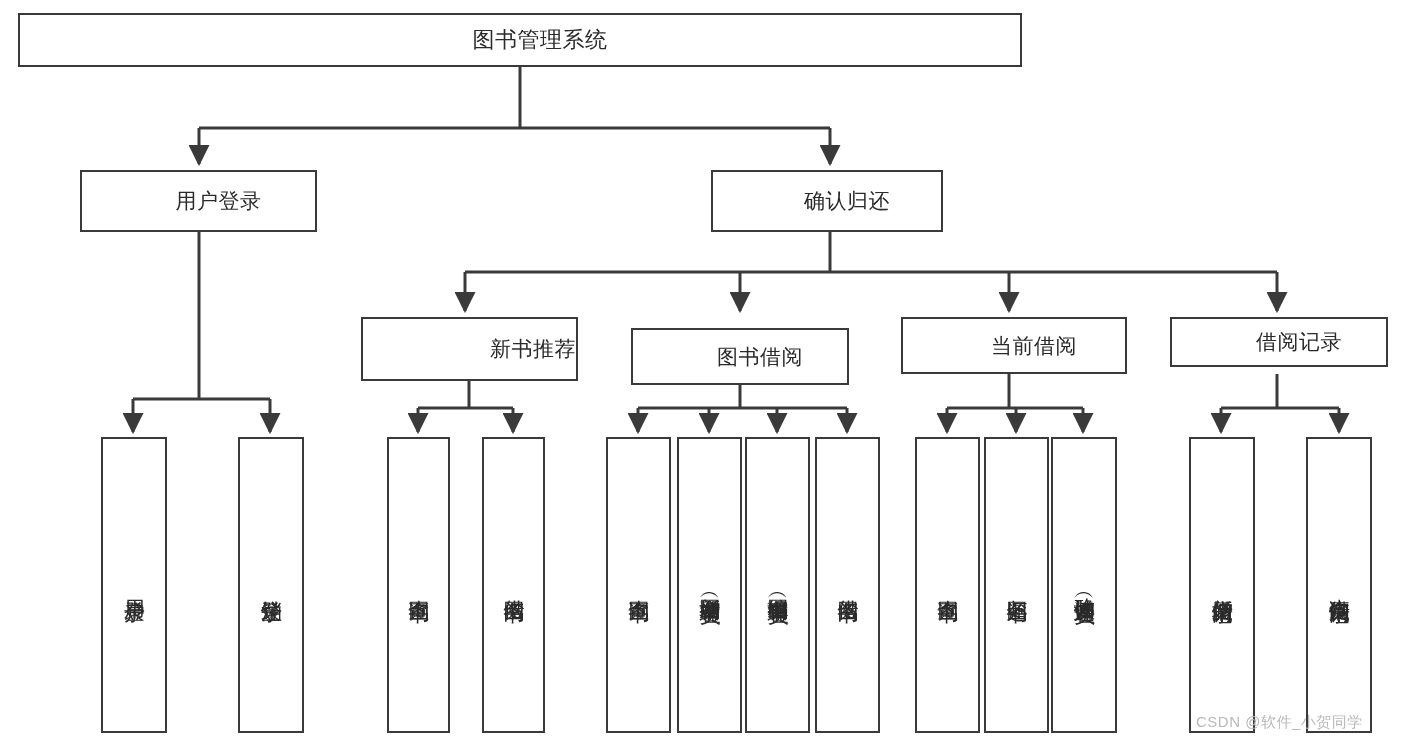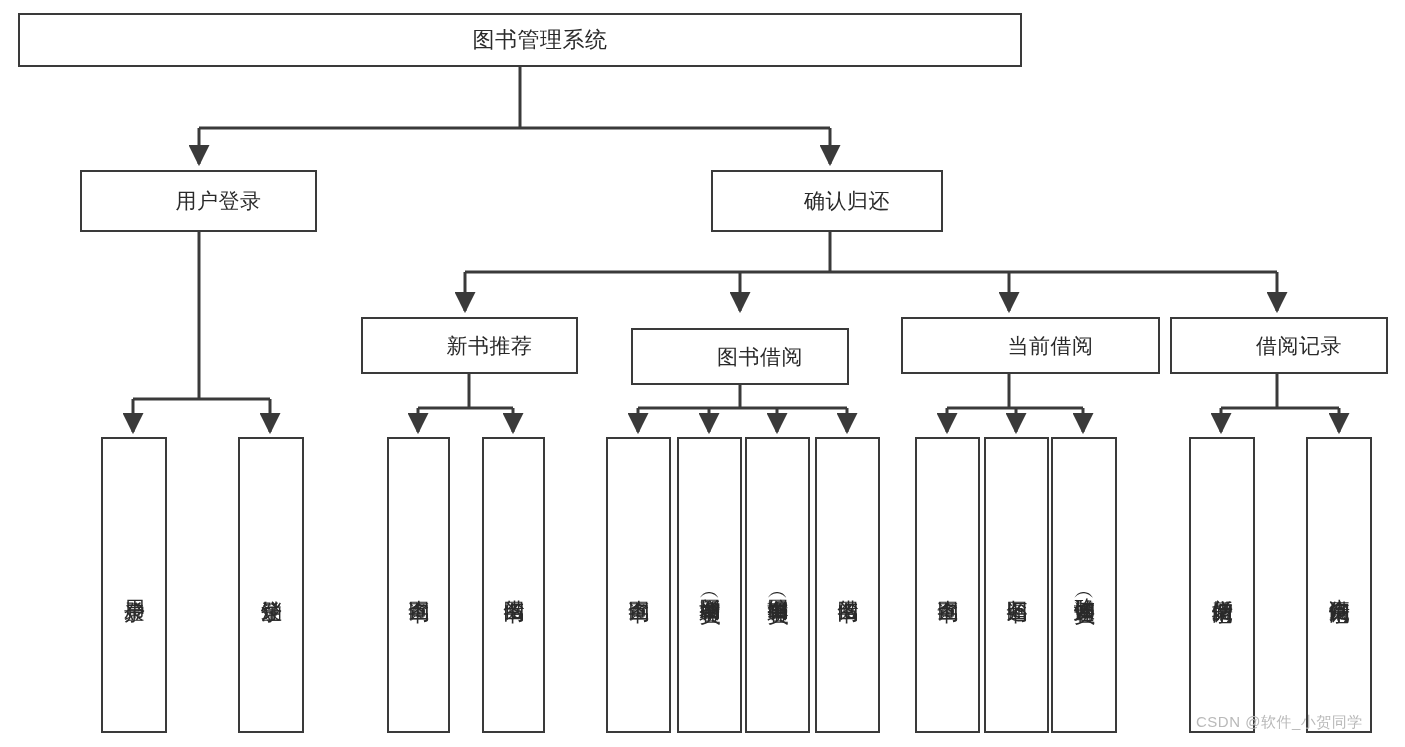"新书推荐" div.node { height: 57px -> 64px; justify-content: none -> flex-end }
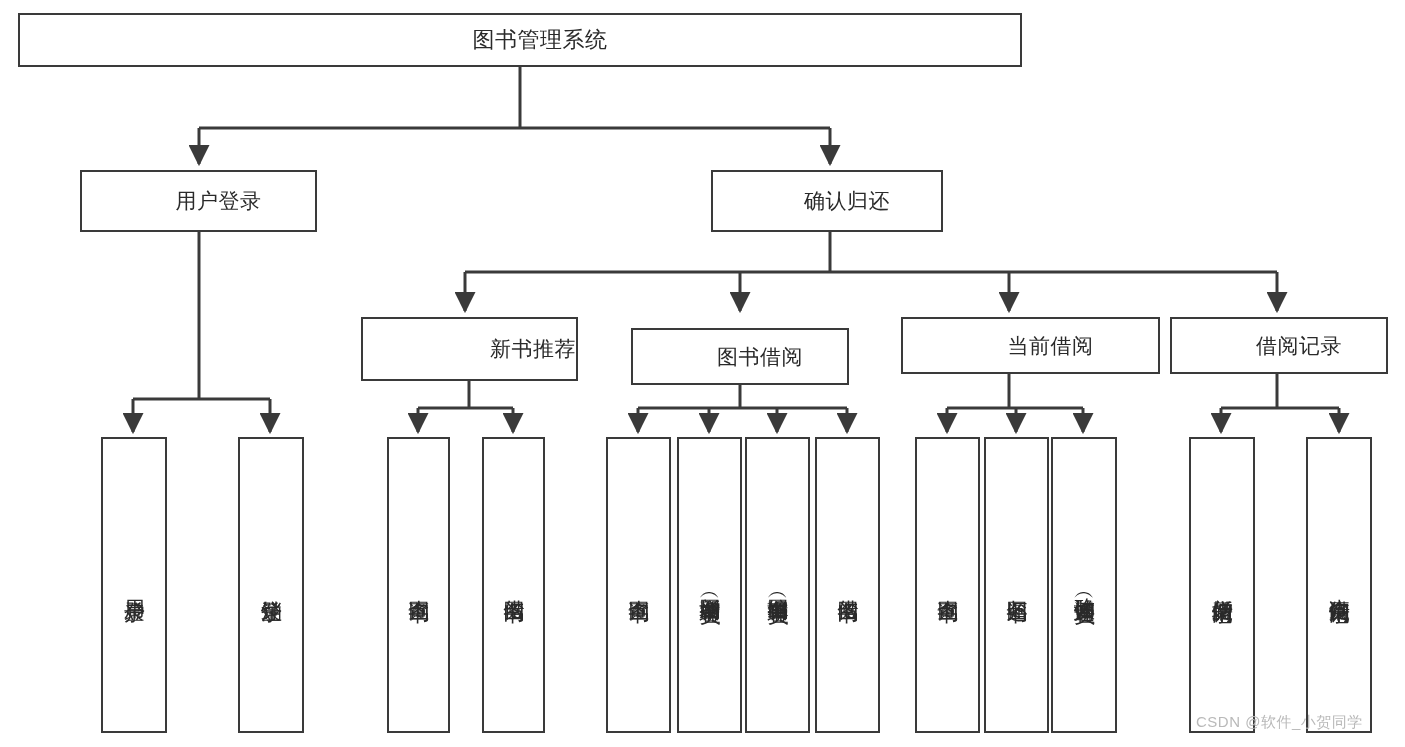"当前借阅" div.node { width: 259px -> 226px }
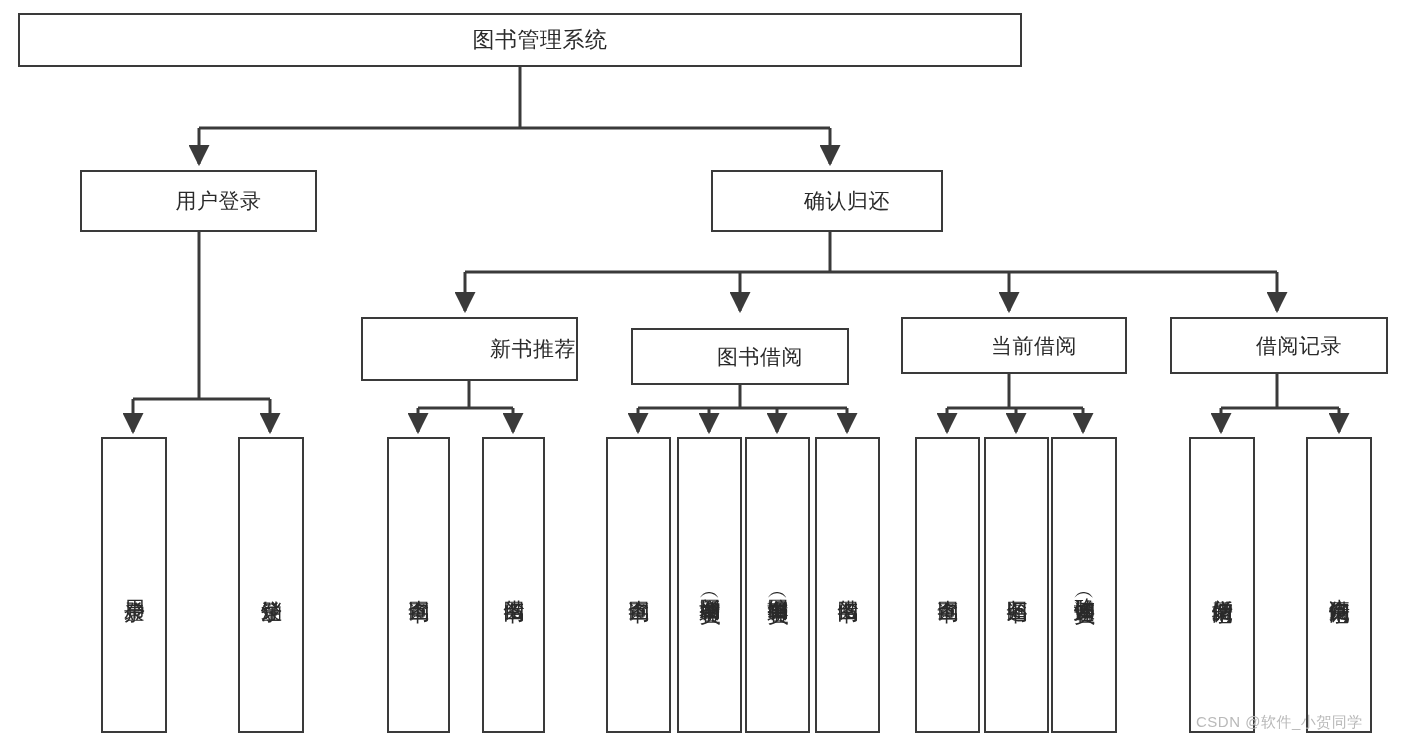"借阅记录" div.node { height: 57px -> 50px }
